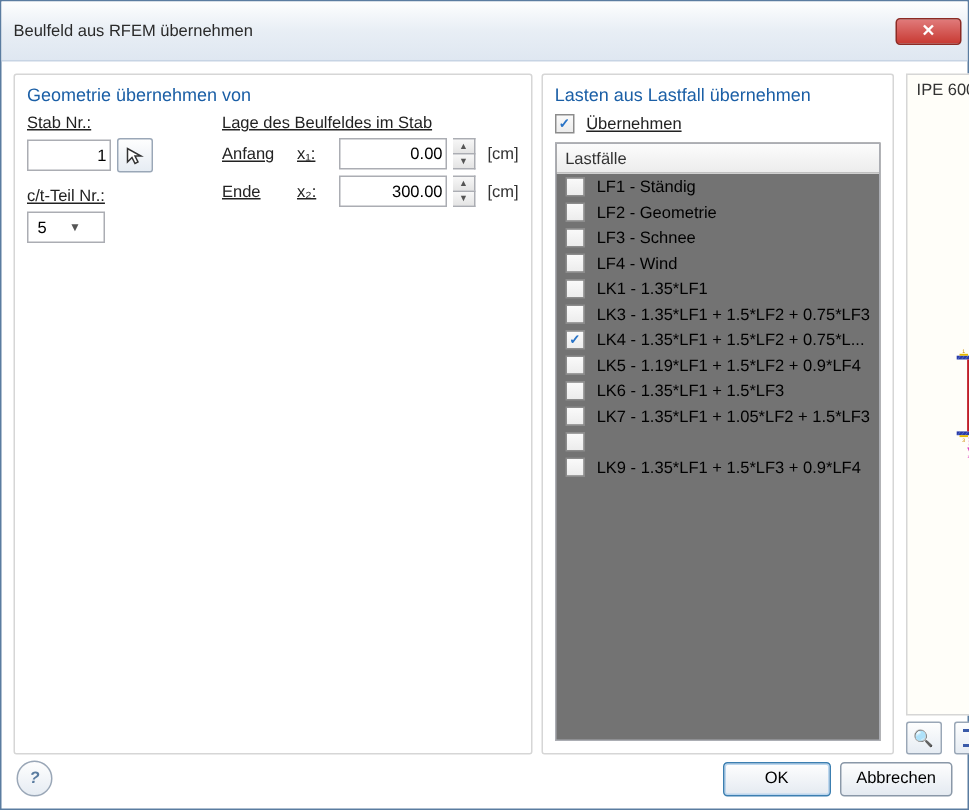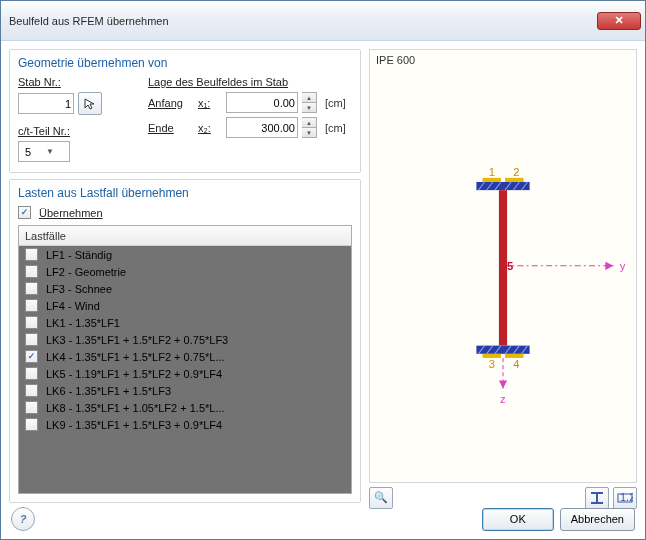"Geometrie übernehmen von" .left { flex-direction: column -> row }
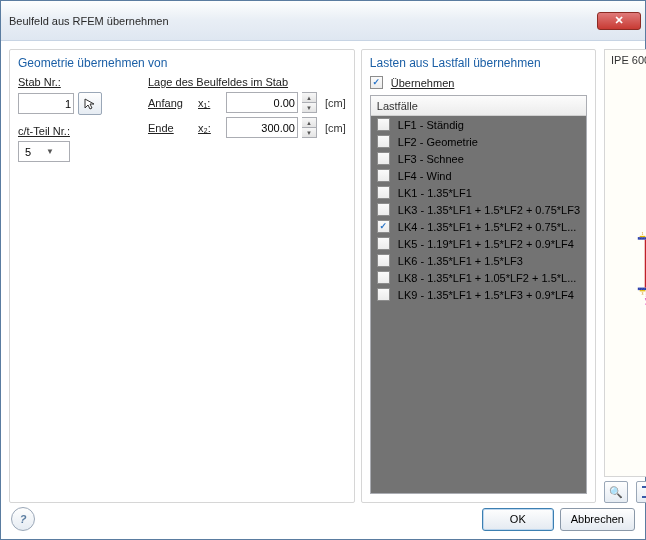"LK7 - 1.35*LF1 + 1.05*LF2" div.listitem { html: none -> <div> <span></span> <span>LK7 - 1.35*LF1 + 1.05*LF2 + 1.5*LF3</span> </div> }
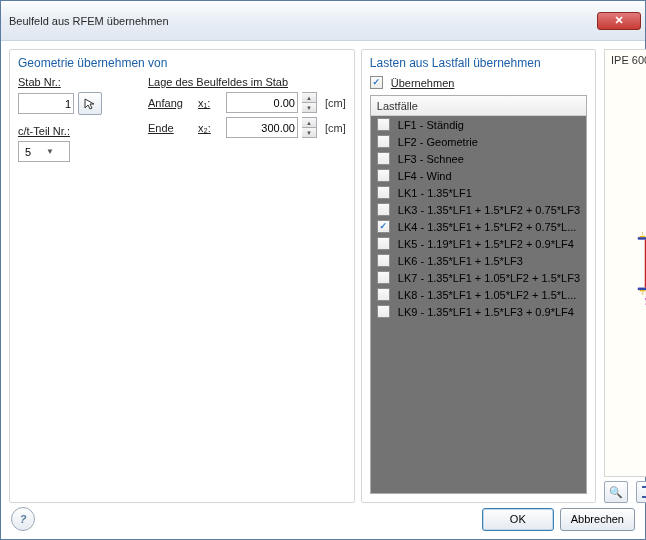"LK8 - 1.35*LF1 + 1.05*LF2" span.txt { html: <span>LK8 - 1.35*LF1 + 1.05*LF2 + 1.5*L...</span> -> none }
